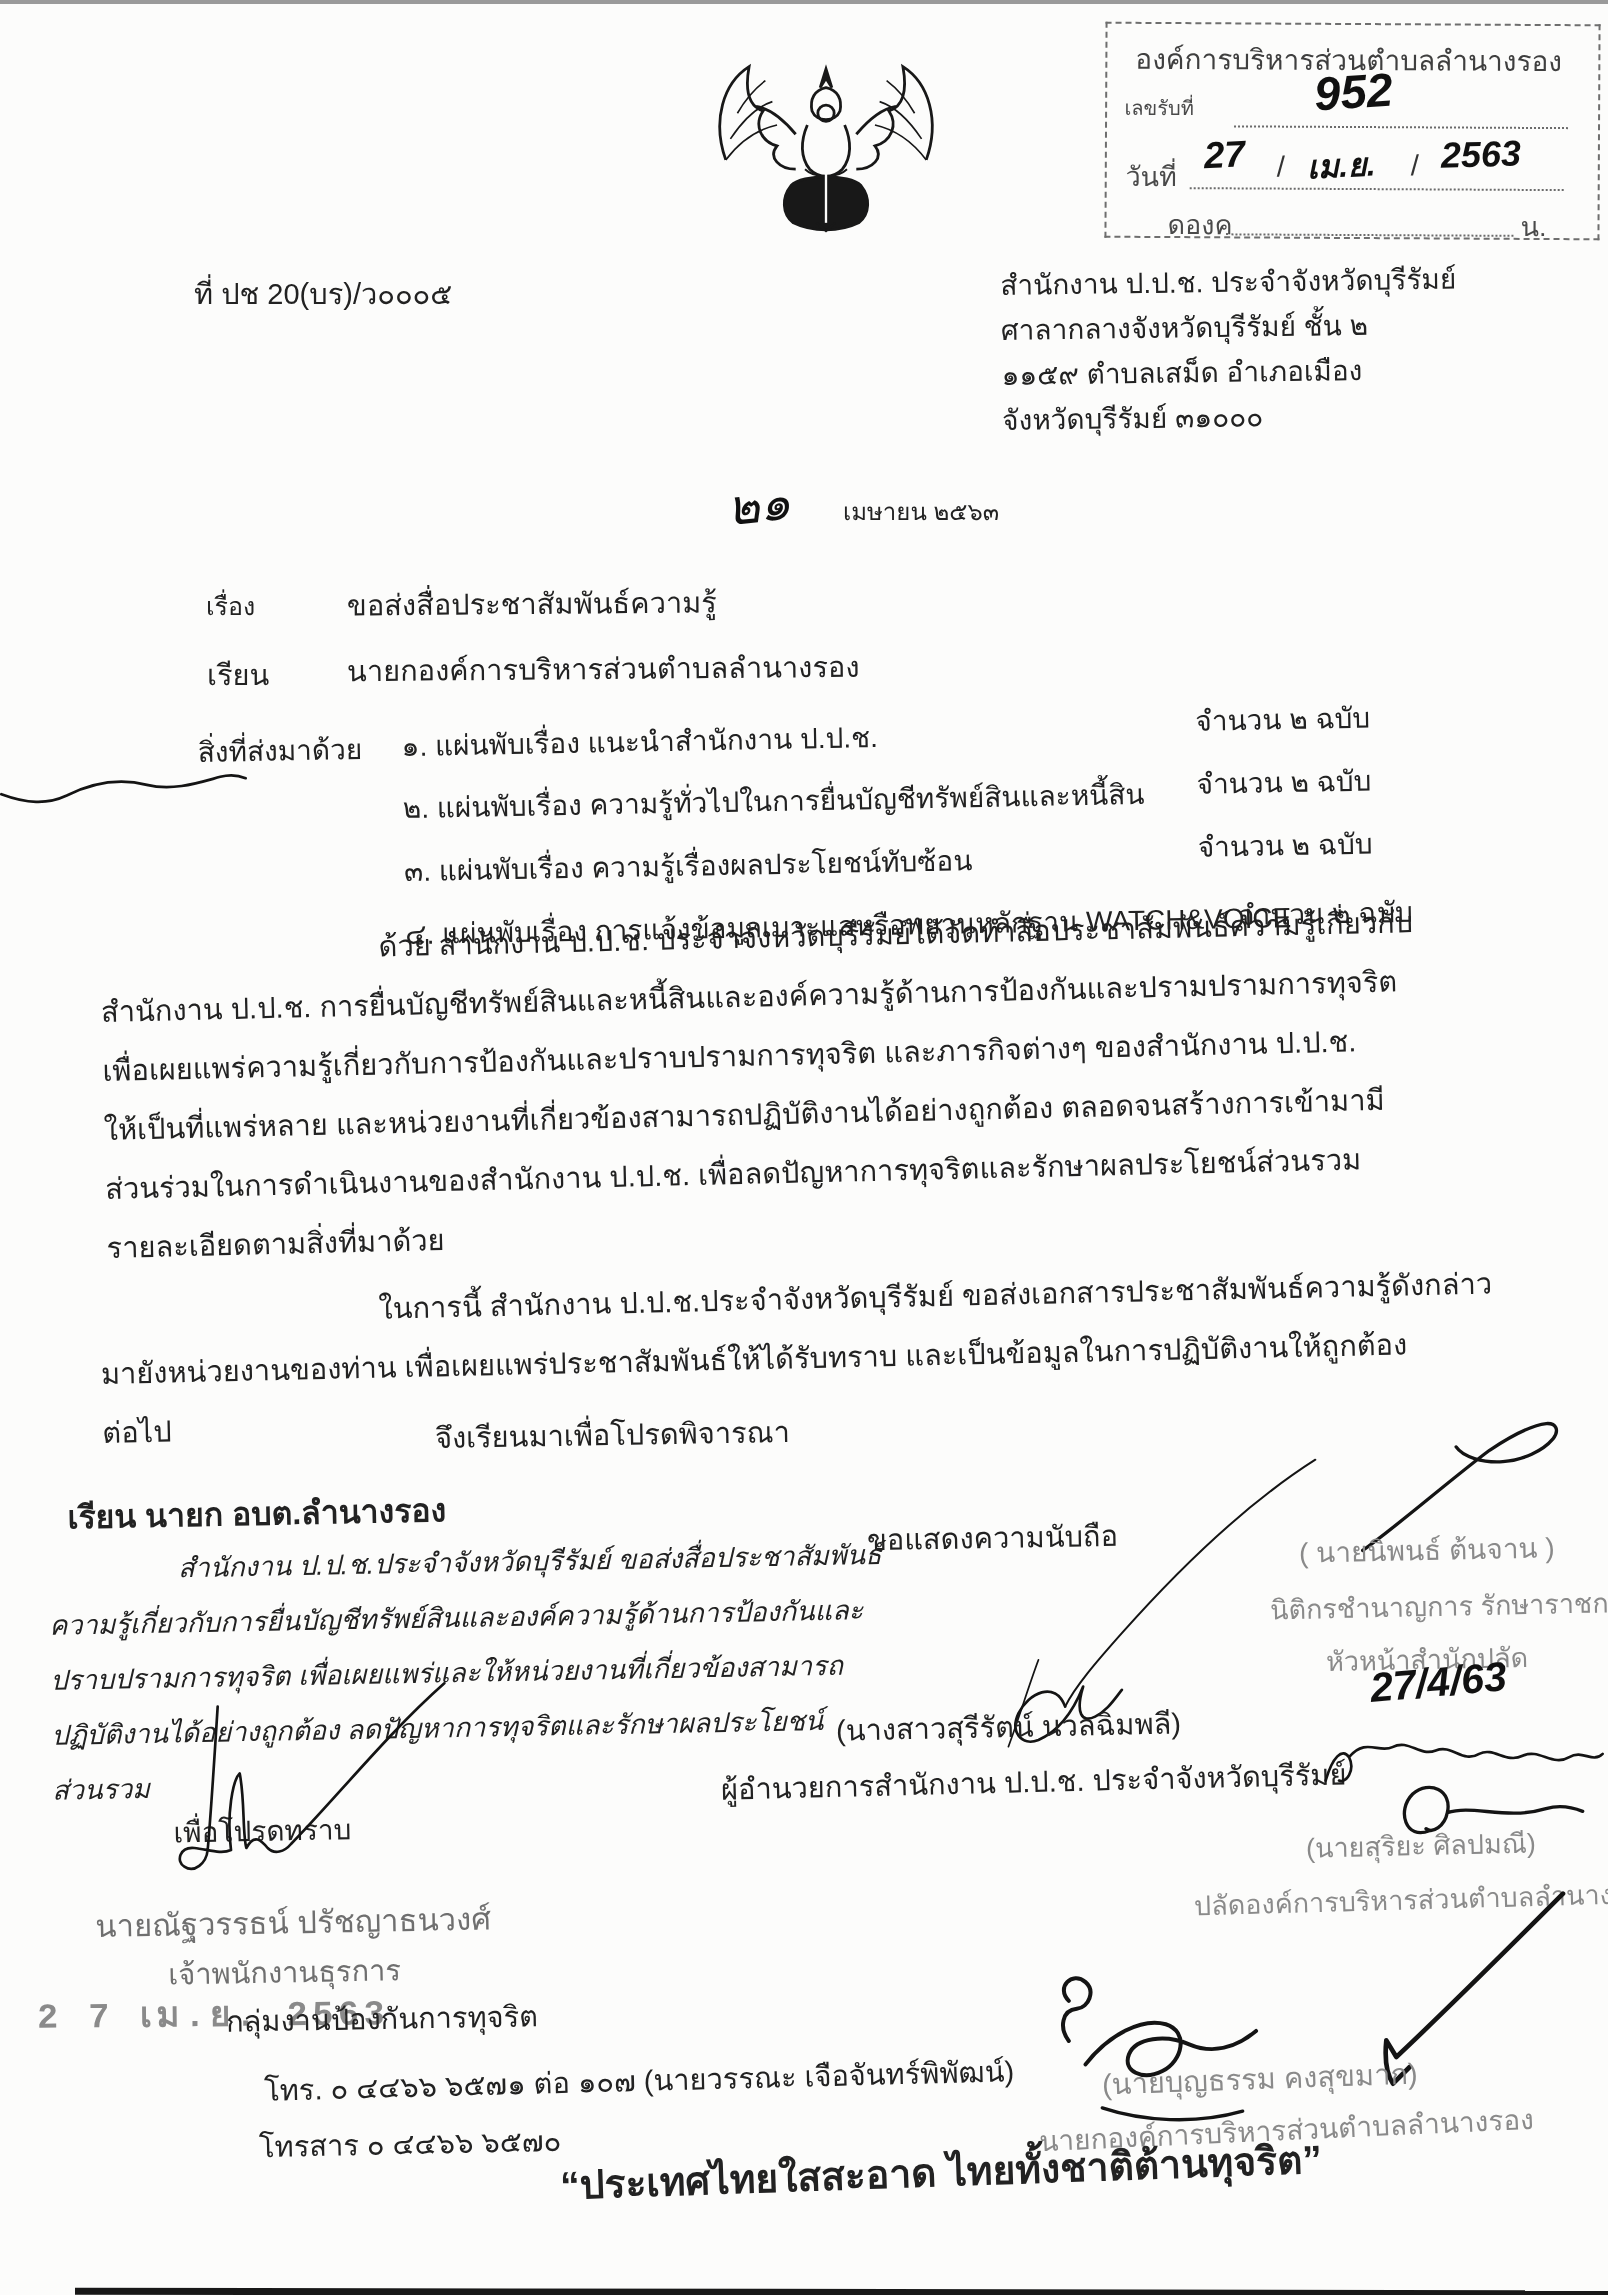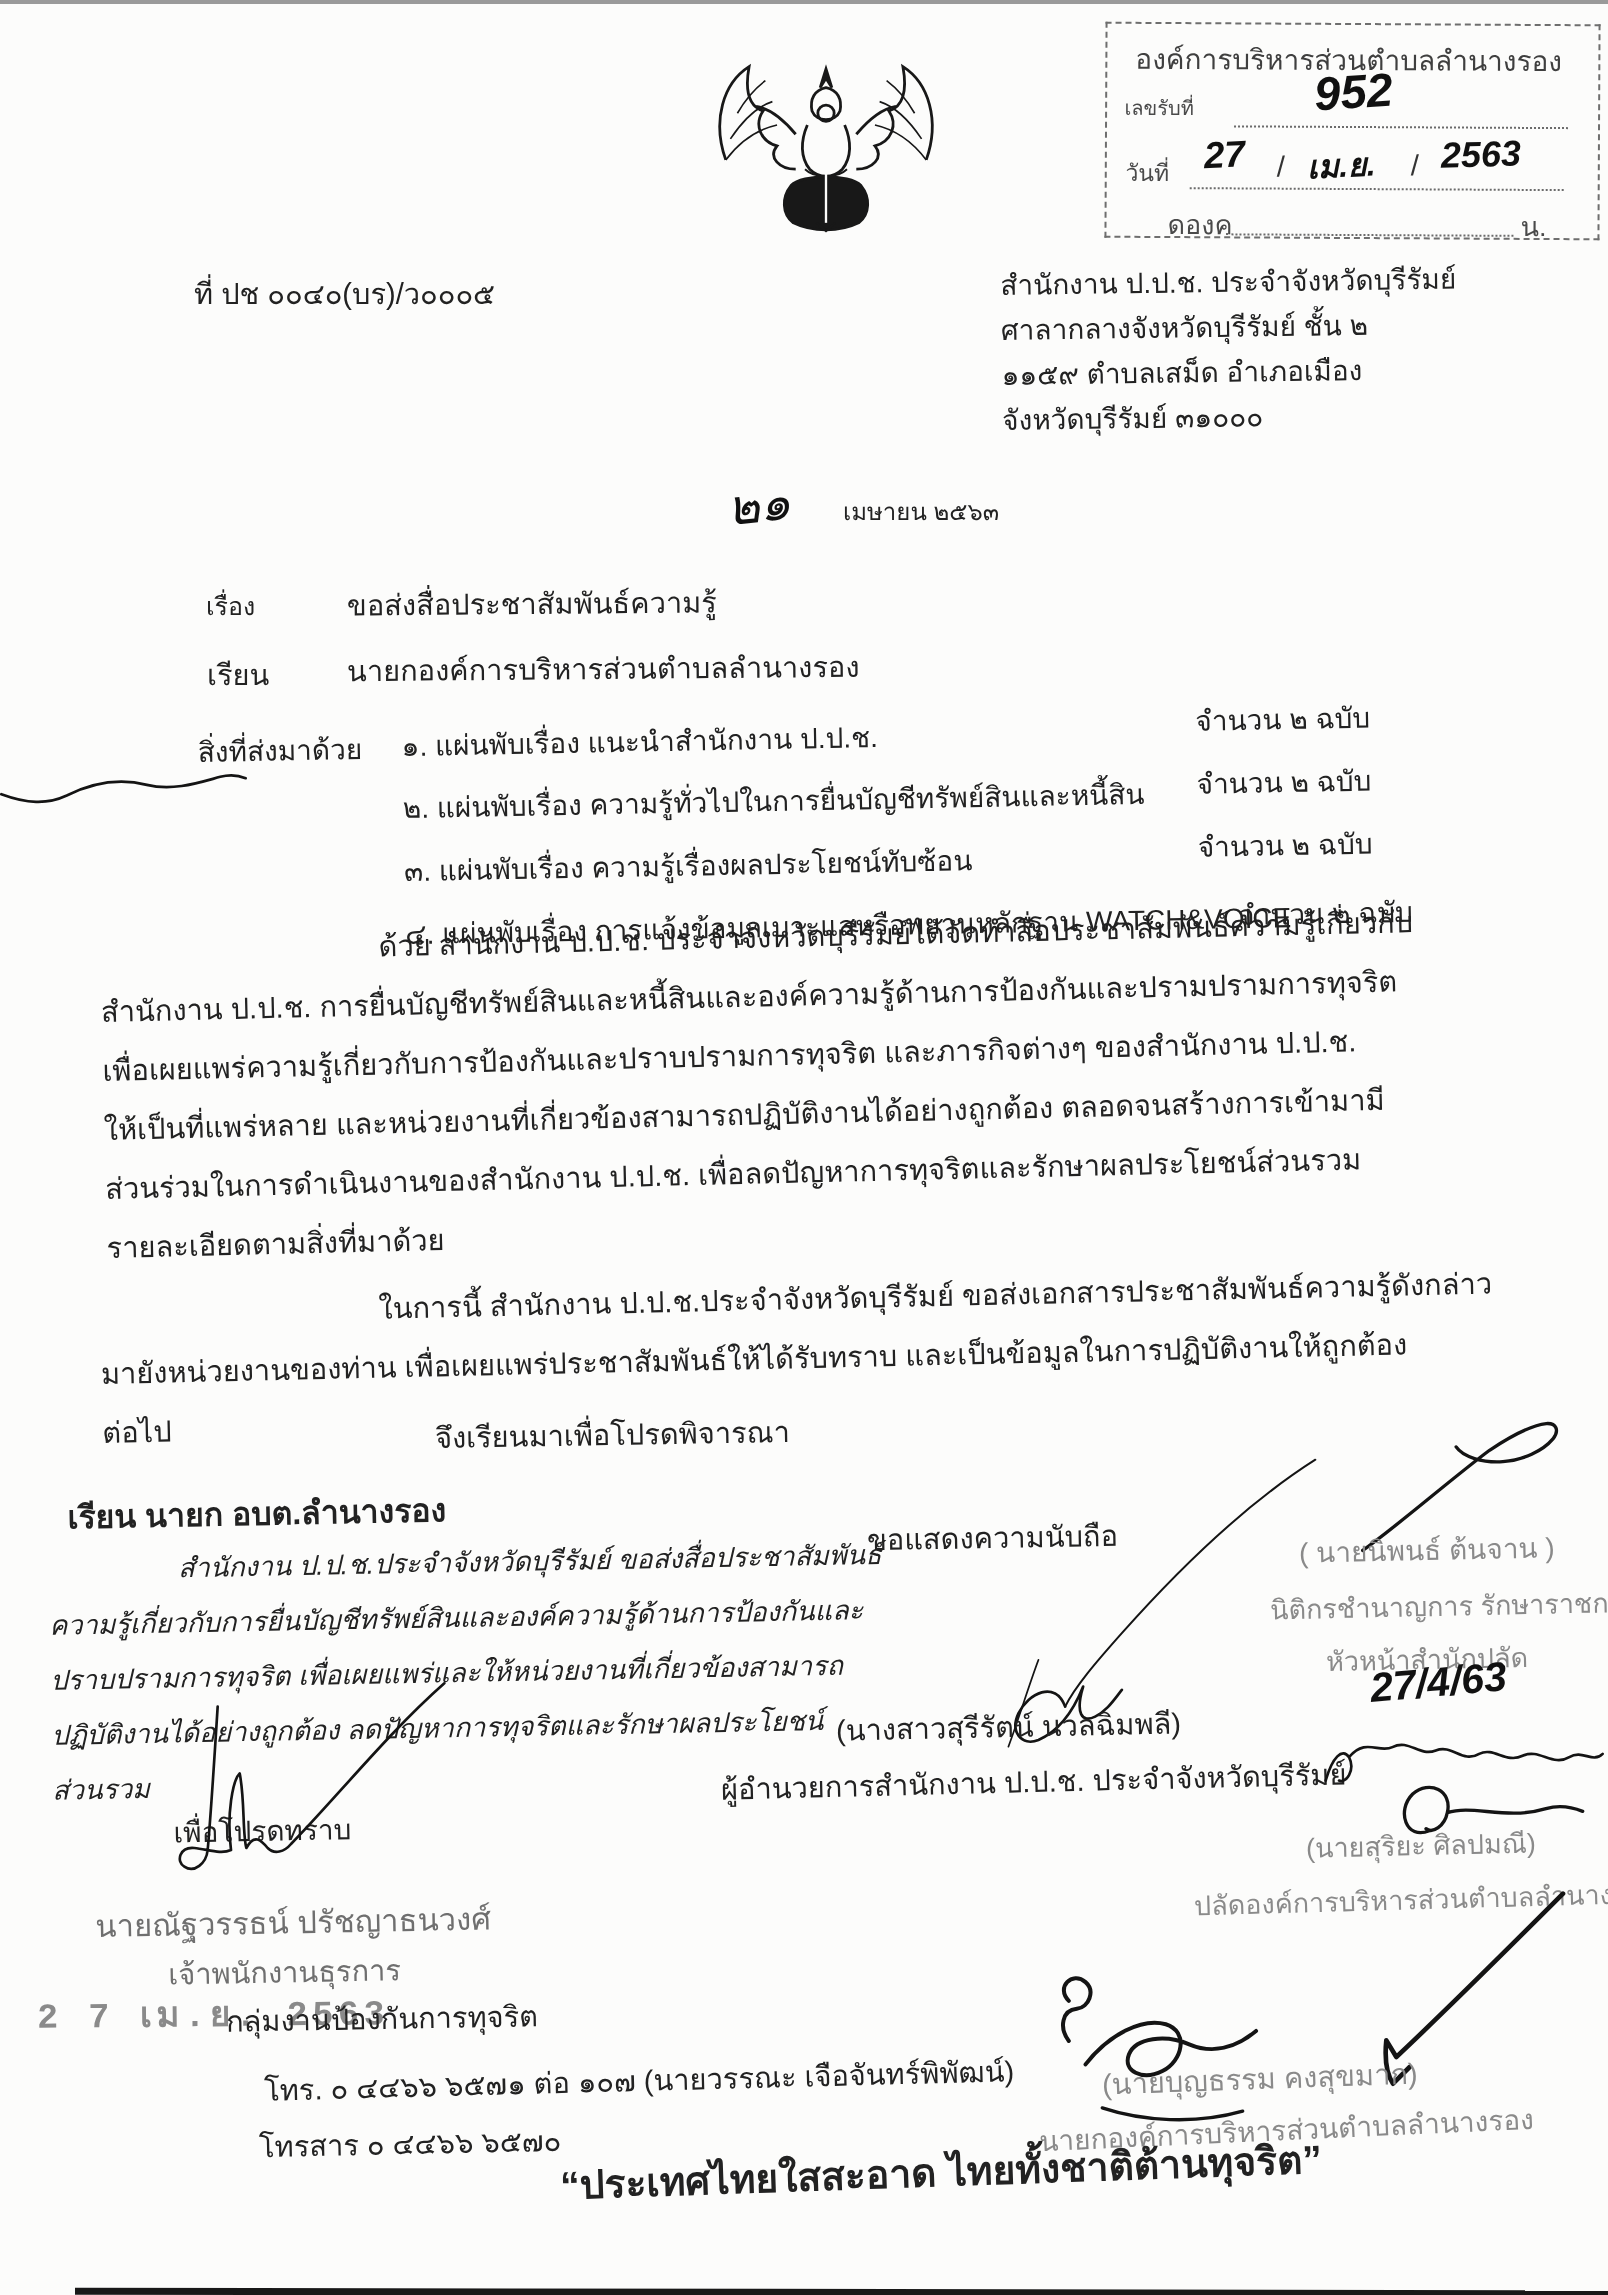"วันที่" div.abs { font-size: 23px -> 27px }
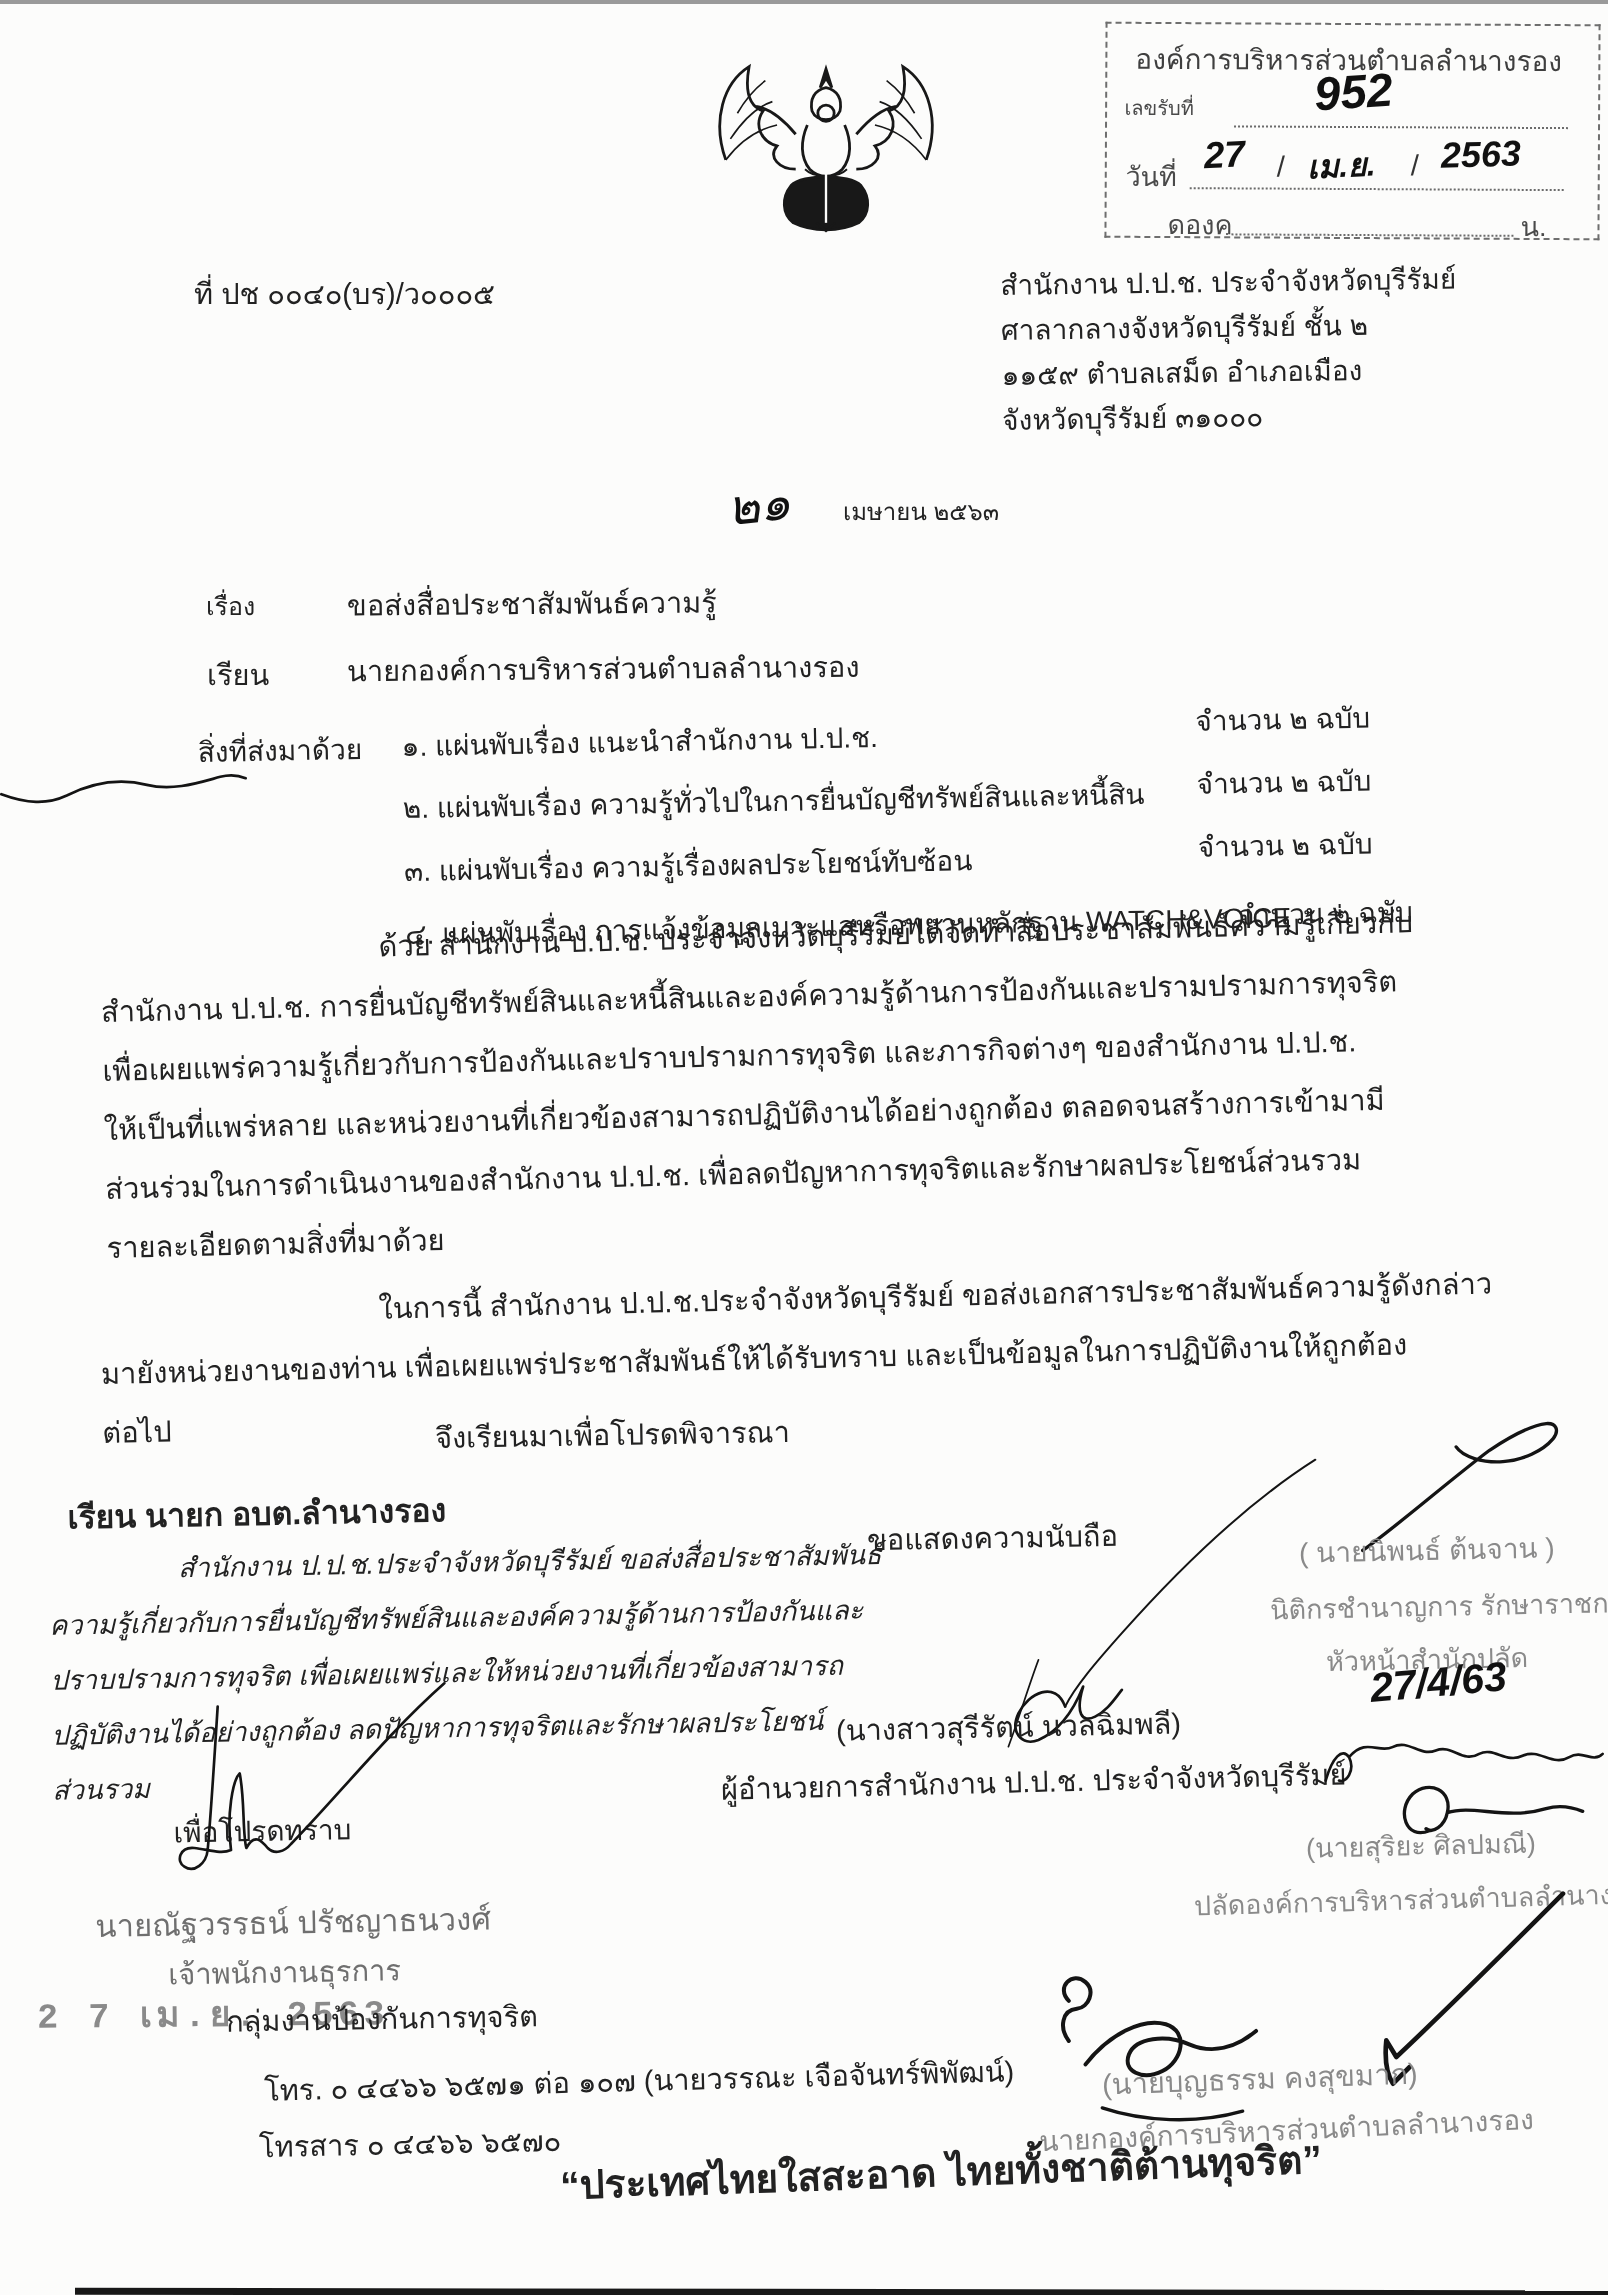"ที่ ปช ๐๐๔๐(บร)/ว๐๐๐๕" div.abs { text: ๐๐๔๐ -> 20 }
